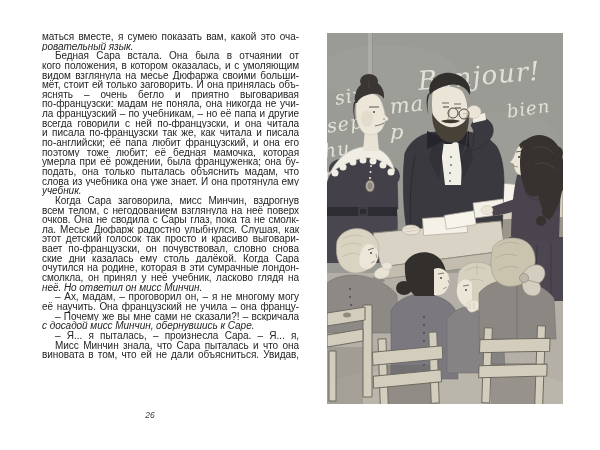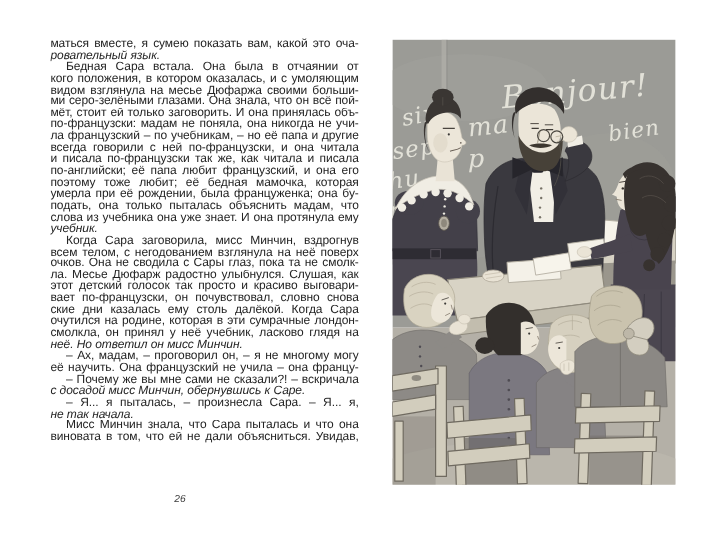"ми серо-зелёными глазами. Она знала," div.line { html: <div>ми серо-зелёными глазами. Она знала, что он всё пой-</div> -> none }
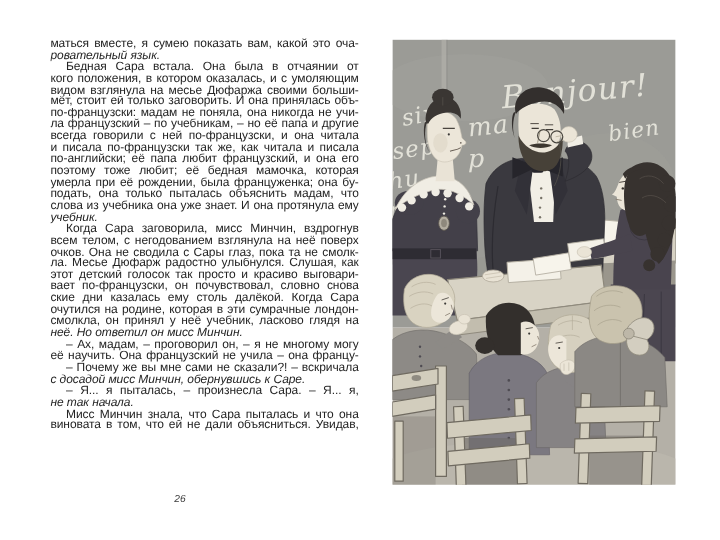"яснять – очень бегло и" div.line { html: none -> <div>яснять – очень бегло и приятно выговаривая</div> }
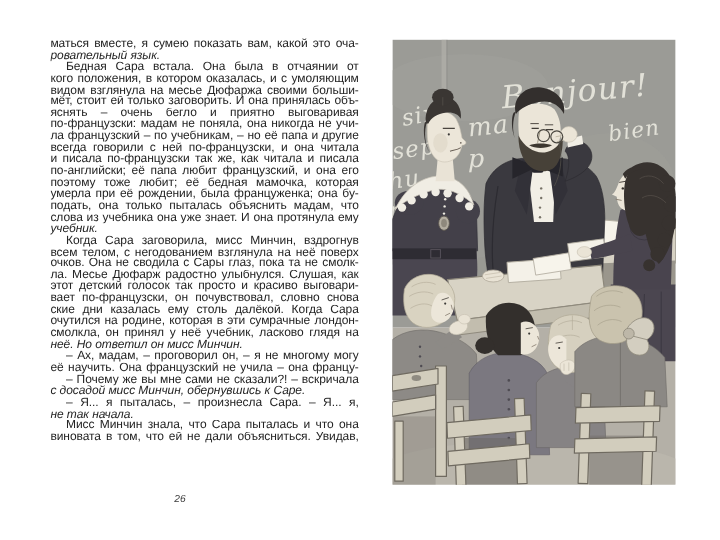"не так начала." div.line { html: <div>не так начала.</div> -> none }
